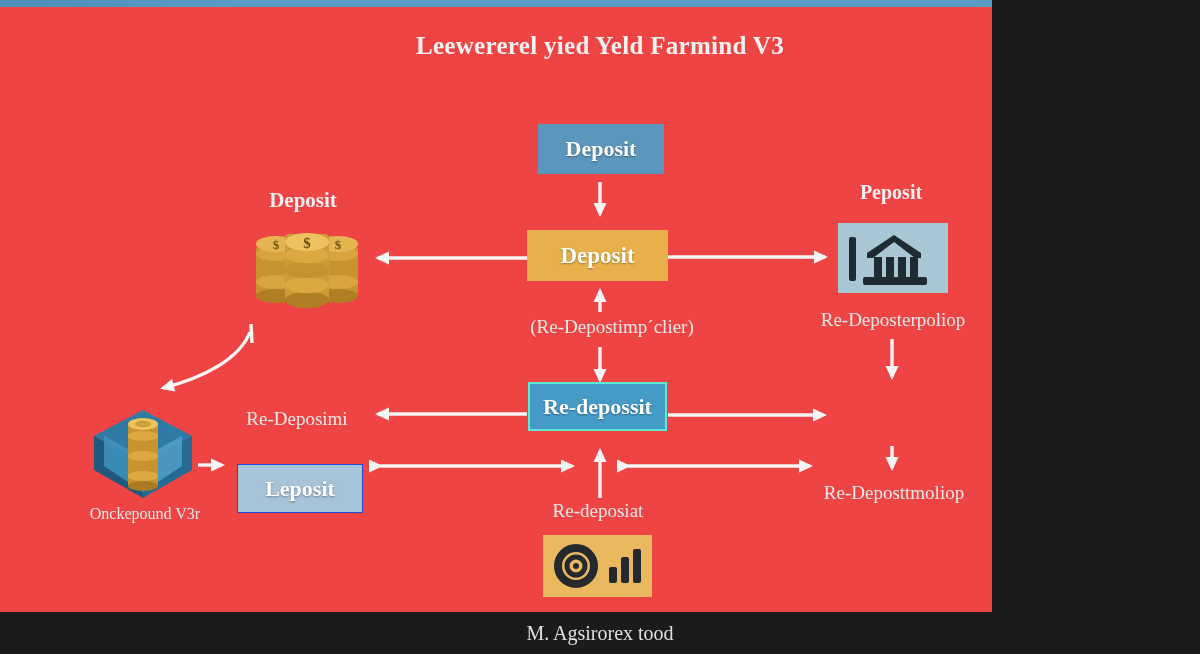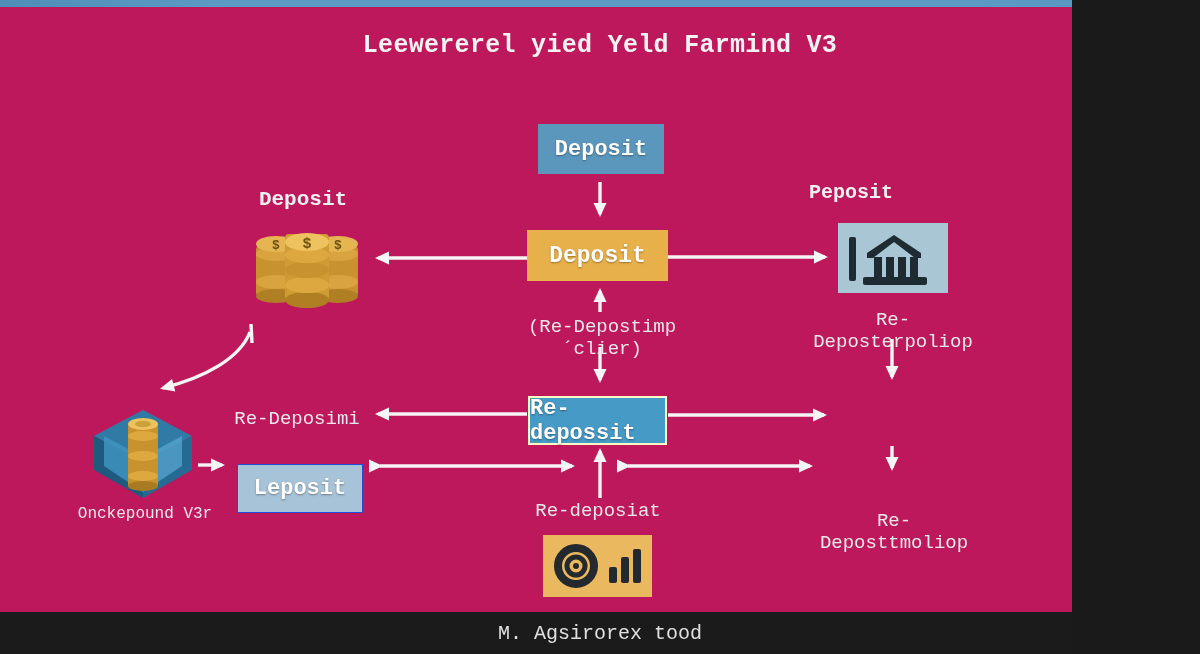"Leewererel yied Yeld Farmind V3" .canvas { background: #be185d -> #ef4444; font-family: Liberation Mono, monospace -> Liberation Serif, serif; width: 1072px -> 992px }
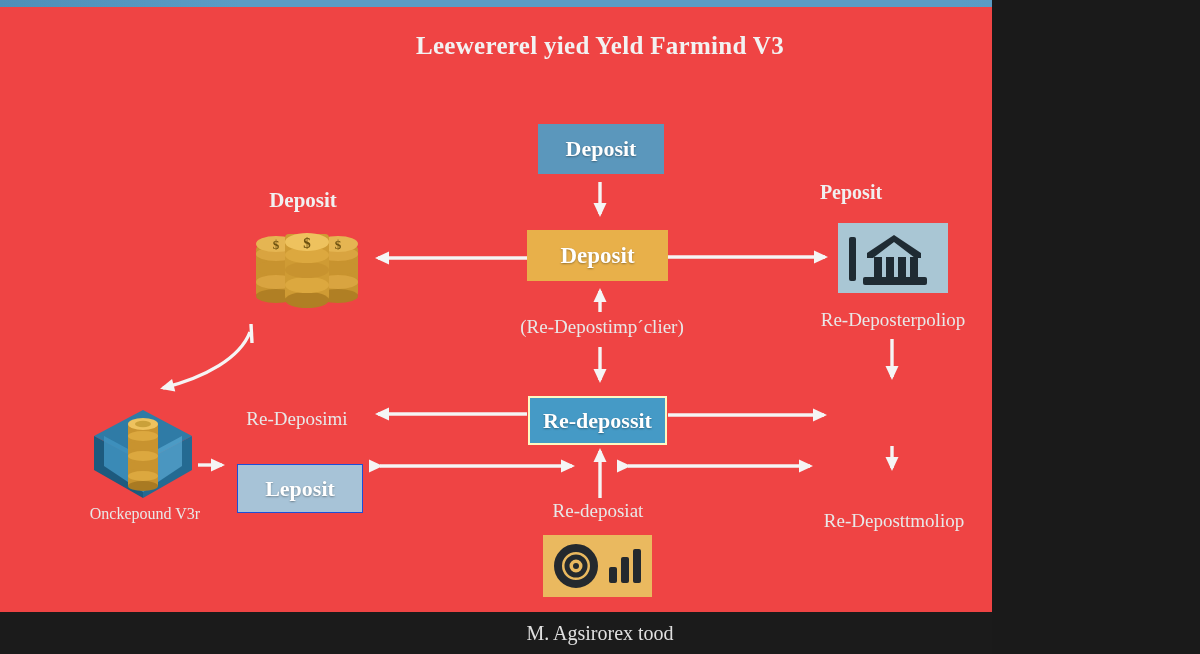"Peposit" div.lbl { left: 790px -> 830px }
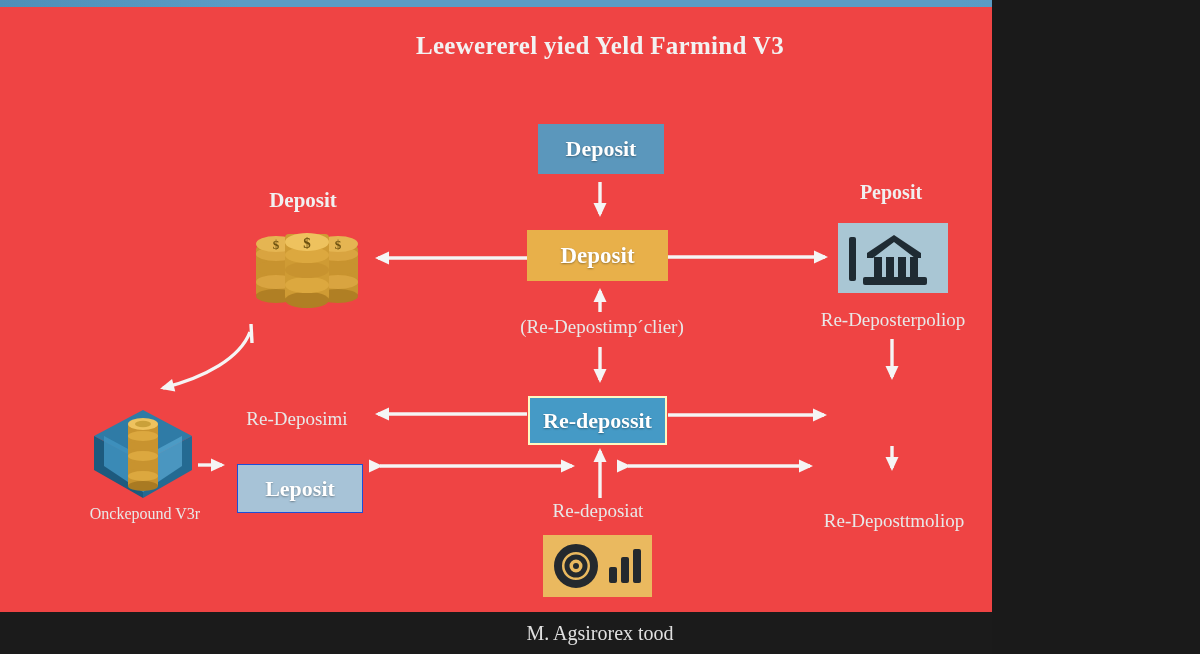"(Re-Depostimp´clier)" div.lbl { left: 490px -> 500px }
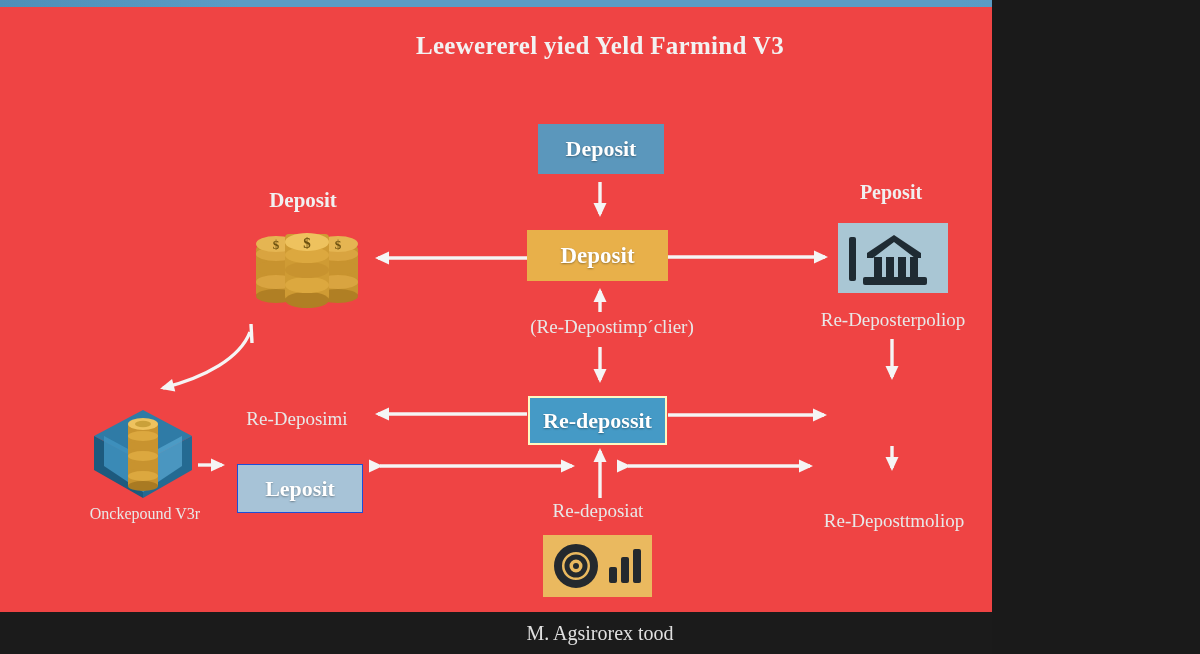"Re-depossit" div.node { border: 2px solid #fef9c3 -> 2px solid #5eead4; top: 396px -> 382px }
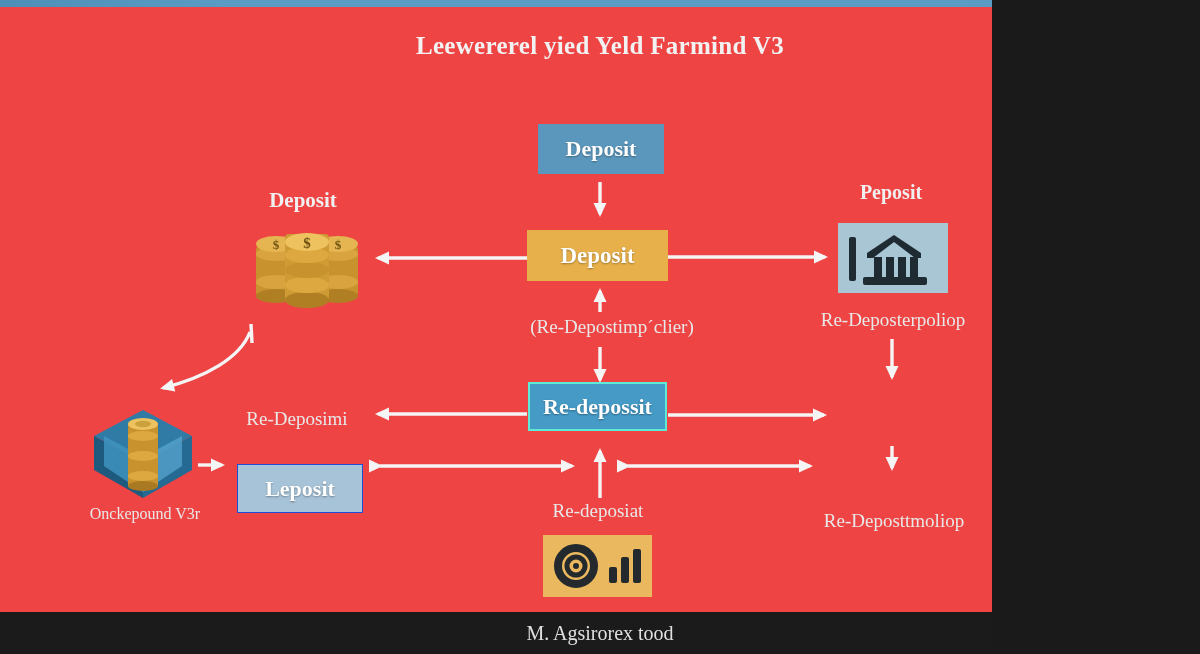"Re-Deposttmoliop" div.lbl { margin-top: 28px -> none }
